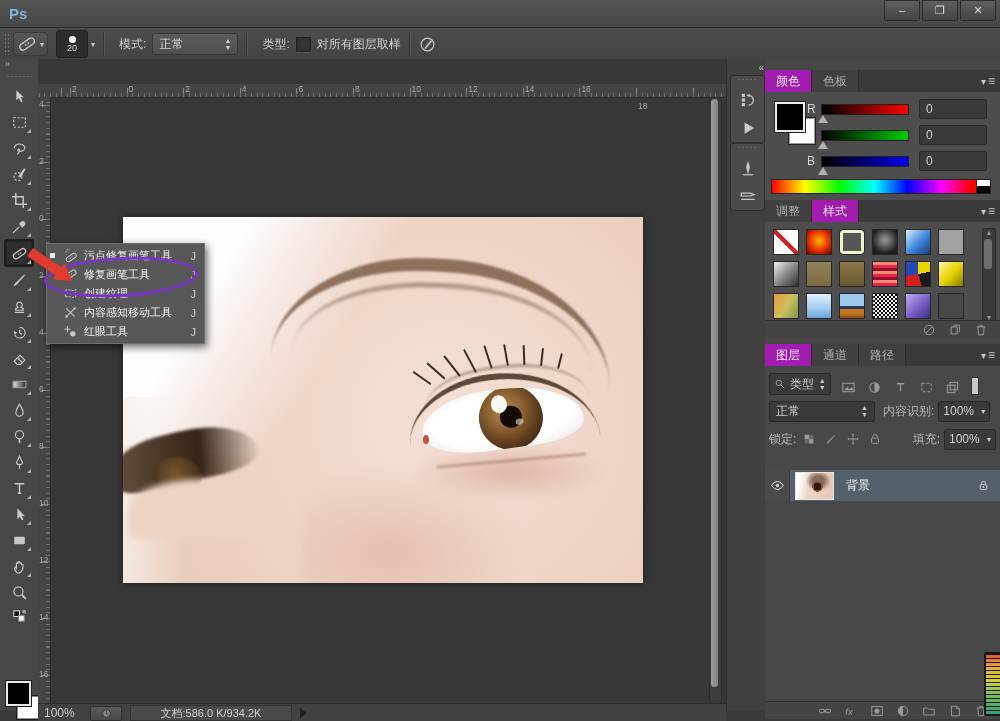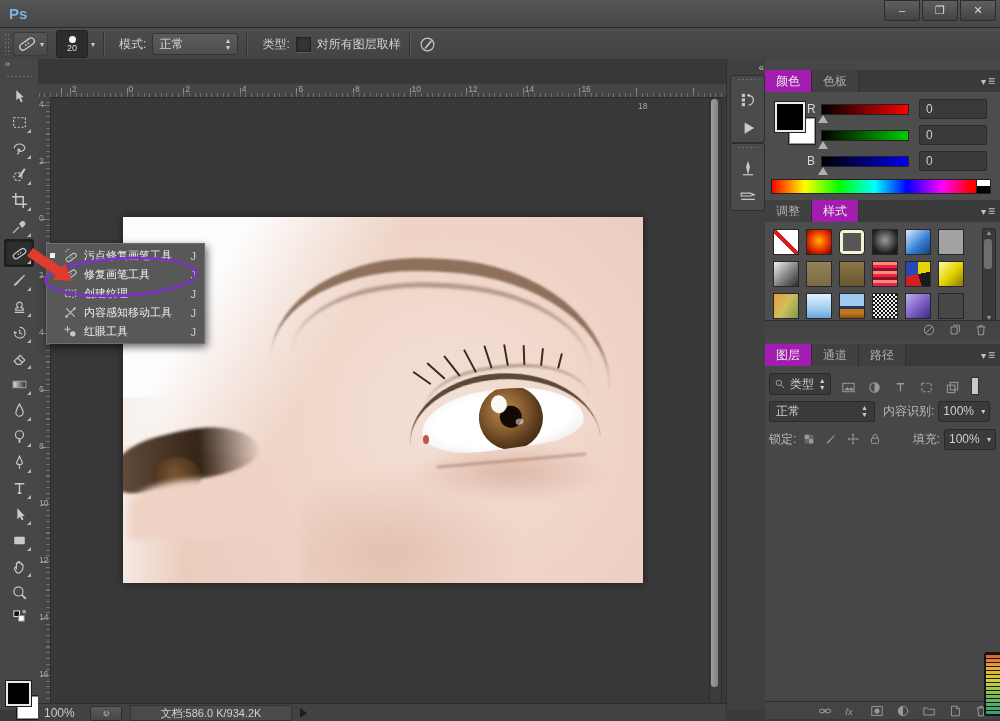"背景" div { html: none -> <div> <div> <span> <svg> <path></path> <circle></circle> </svg> </span> </div> <div></div> <span>背景</span> <span> <svg> <rect></rect> <path></path> <circle></circle> </svg> </span> </div> }
